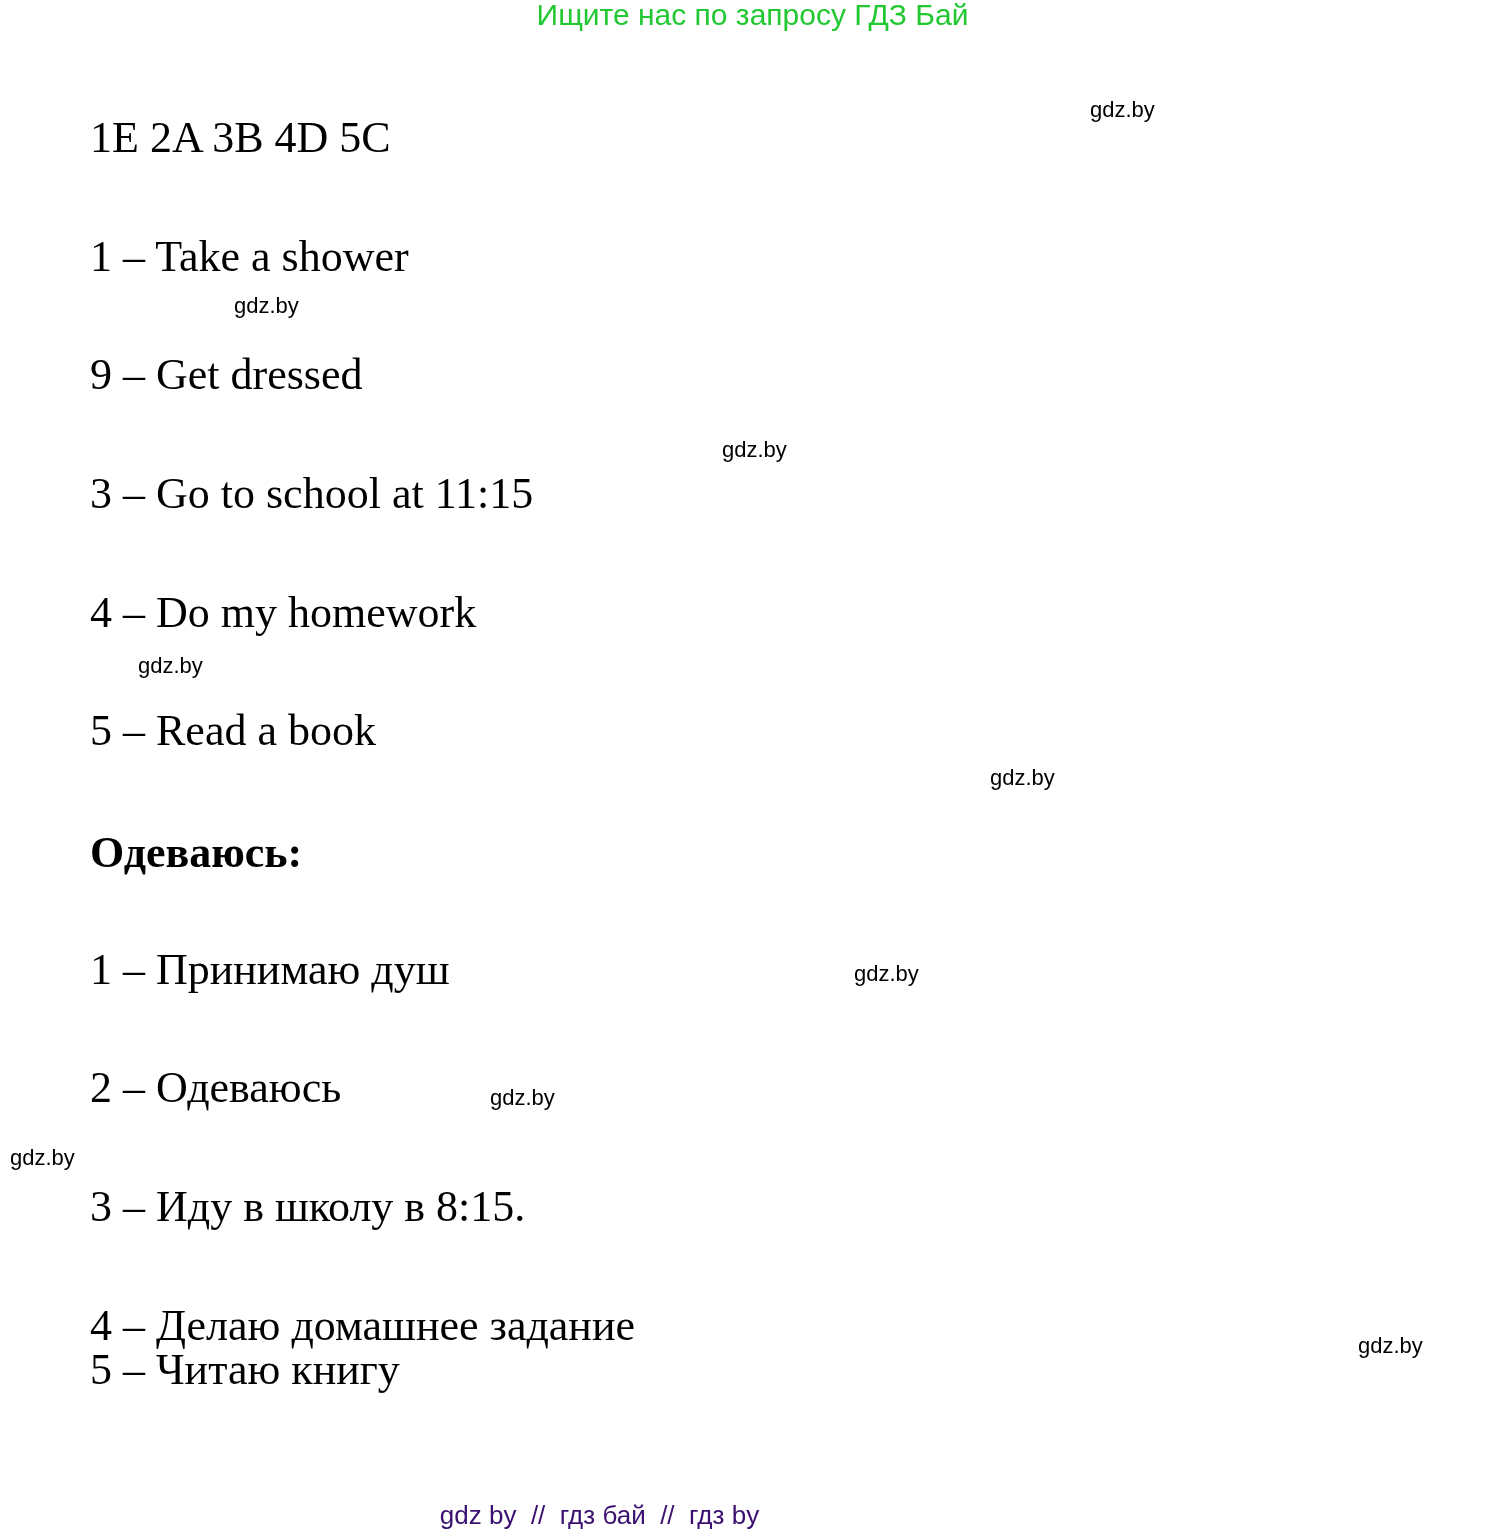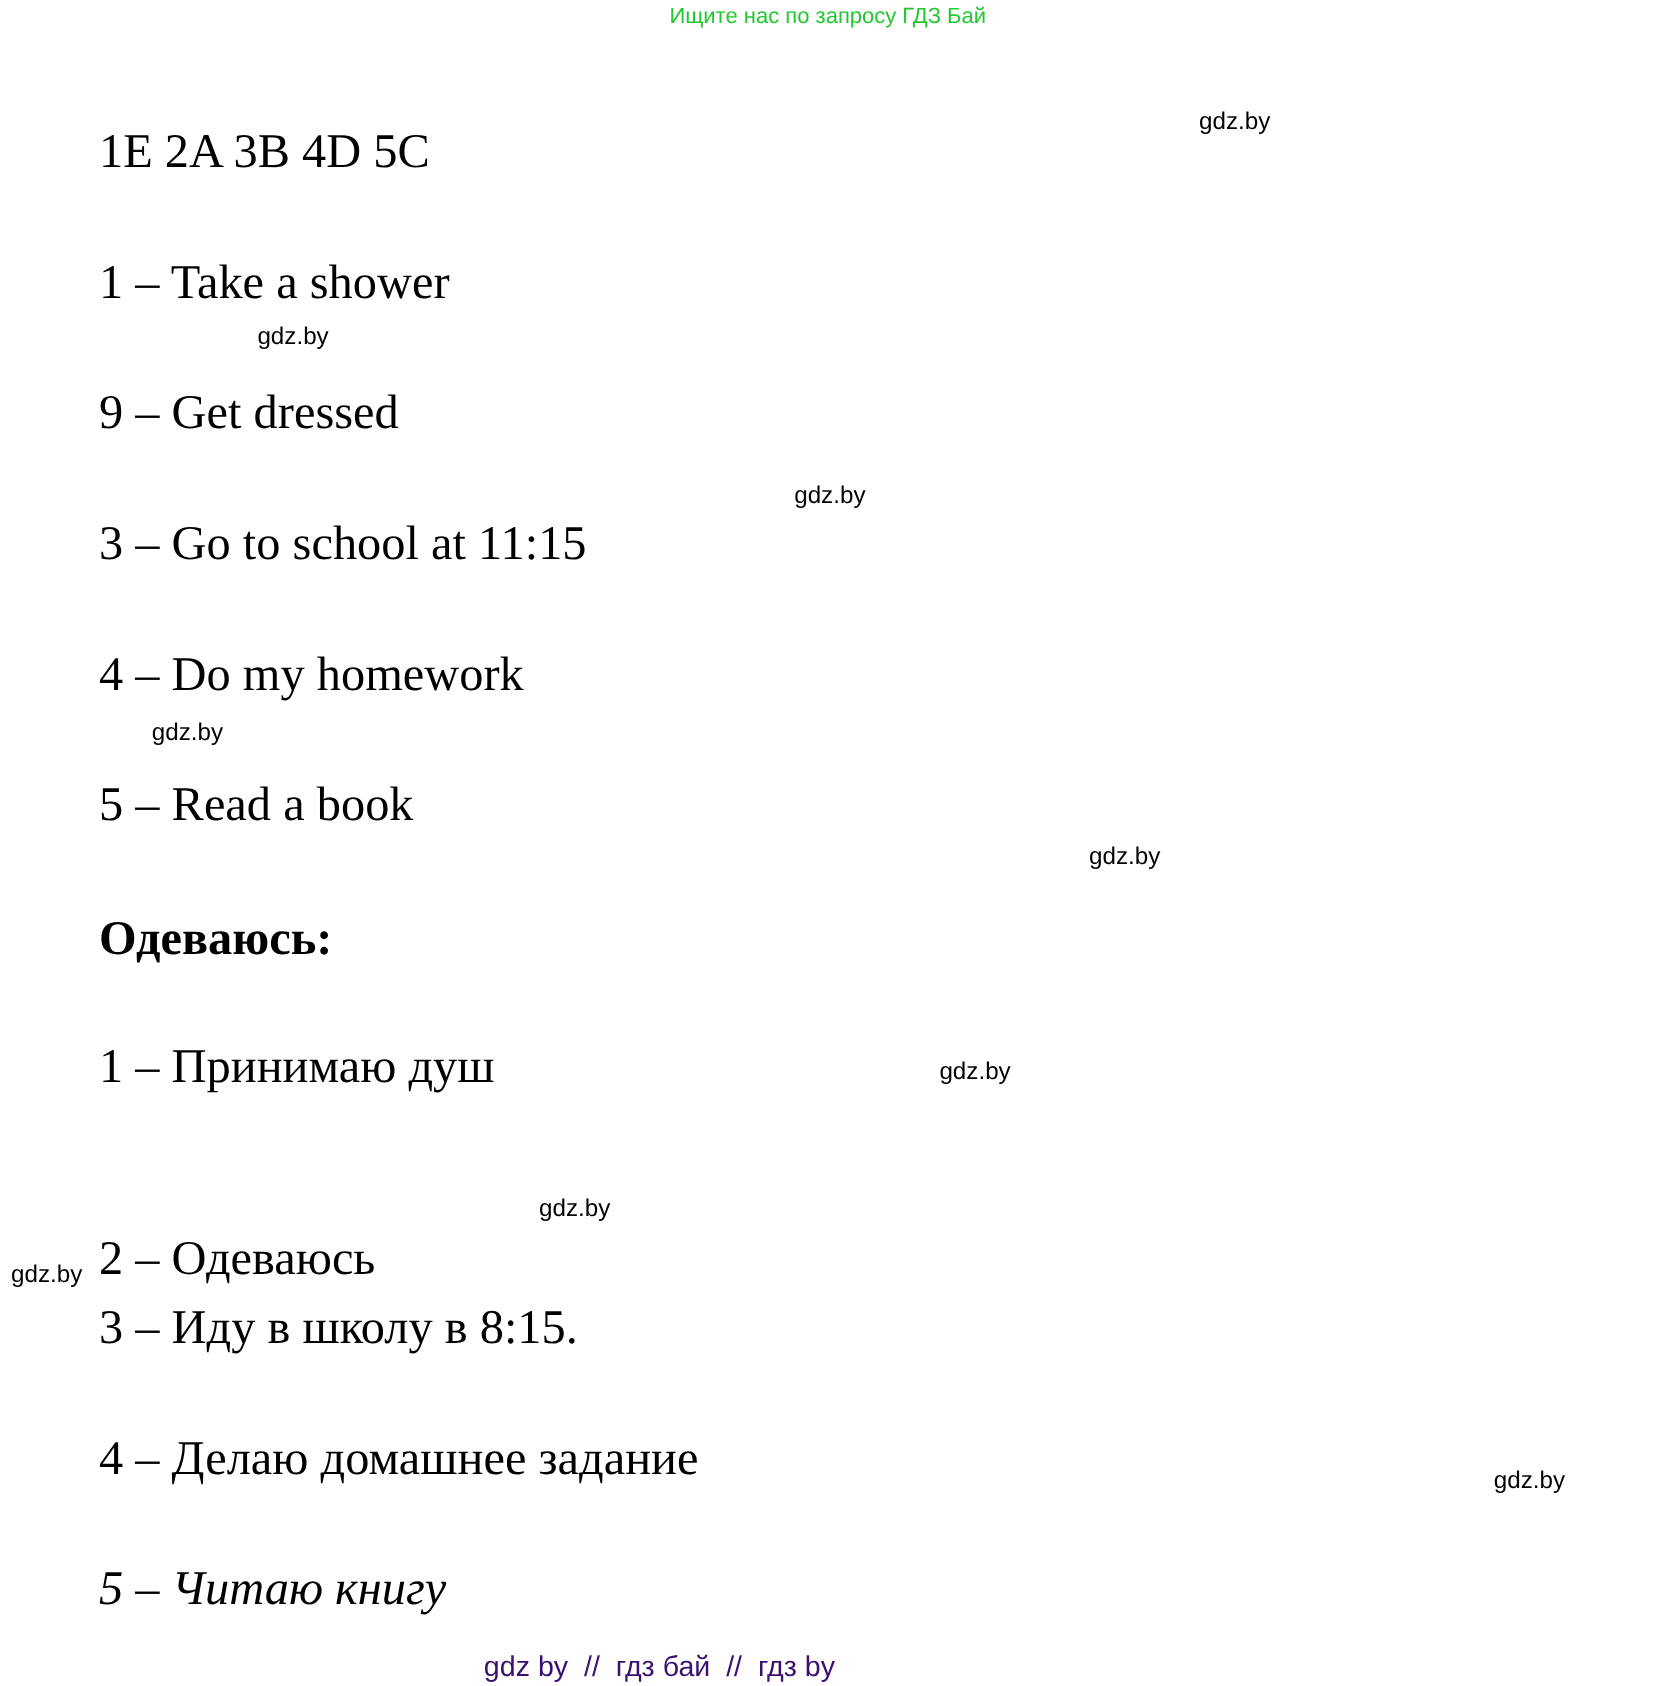"Ищите нас по запросу ГДЗ" .top-banner { font-size: 20px -> 30px }
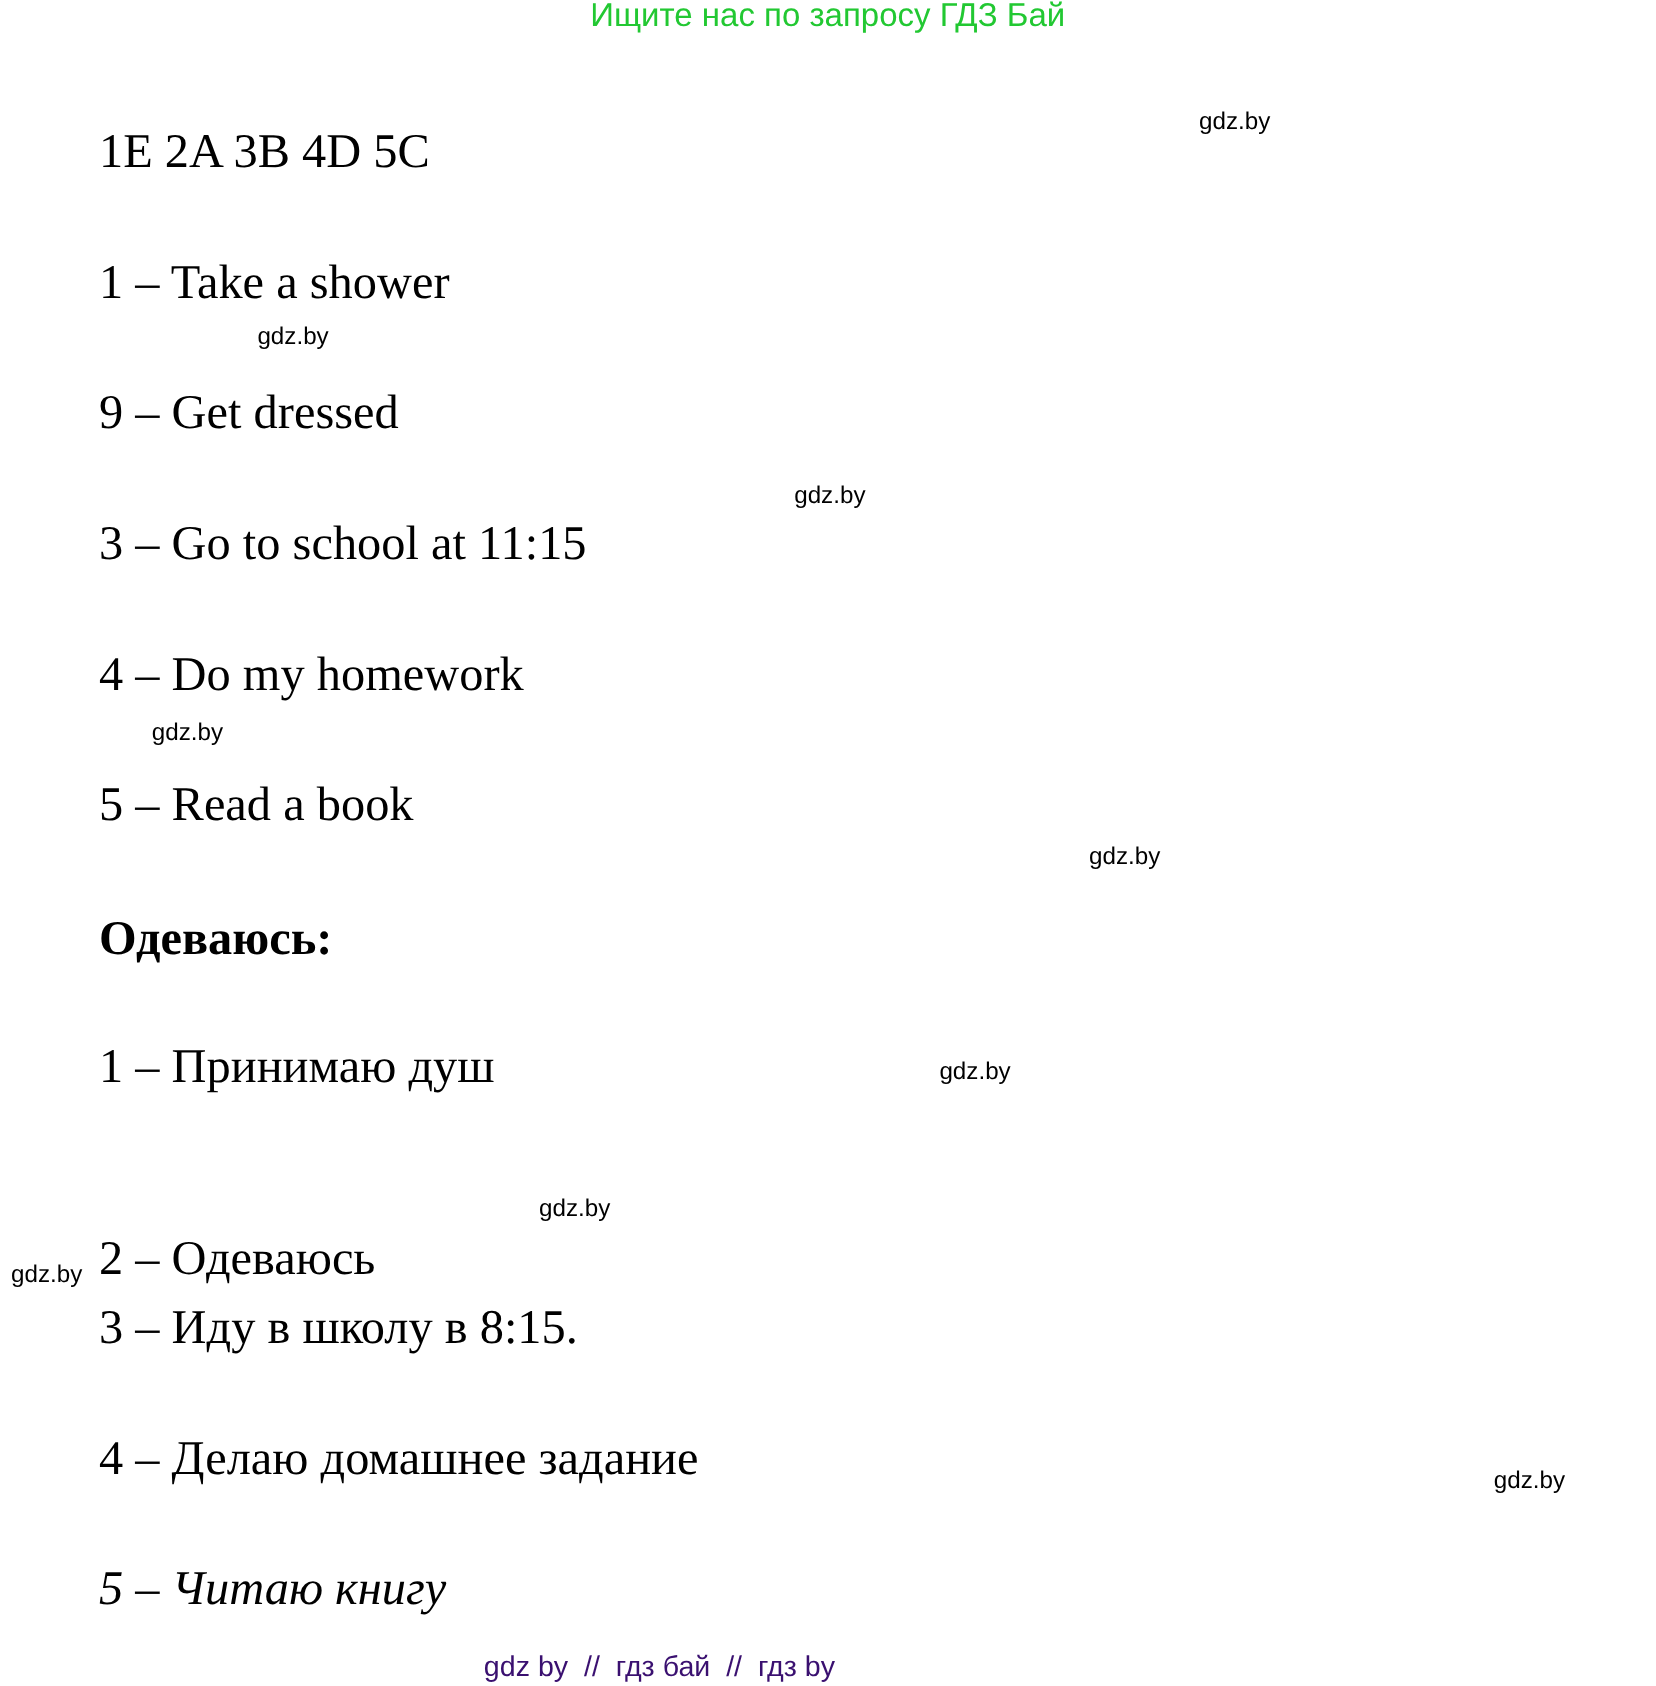"2 – Одеваюсь" div.line { top: 1114px -> 1058px }
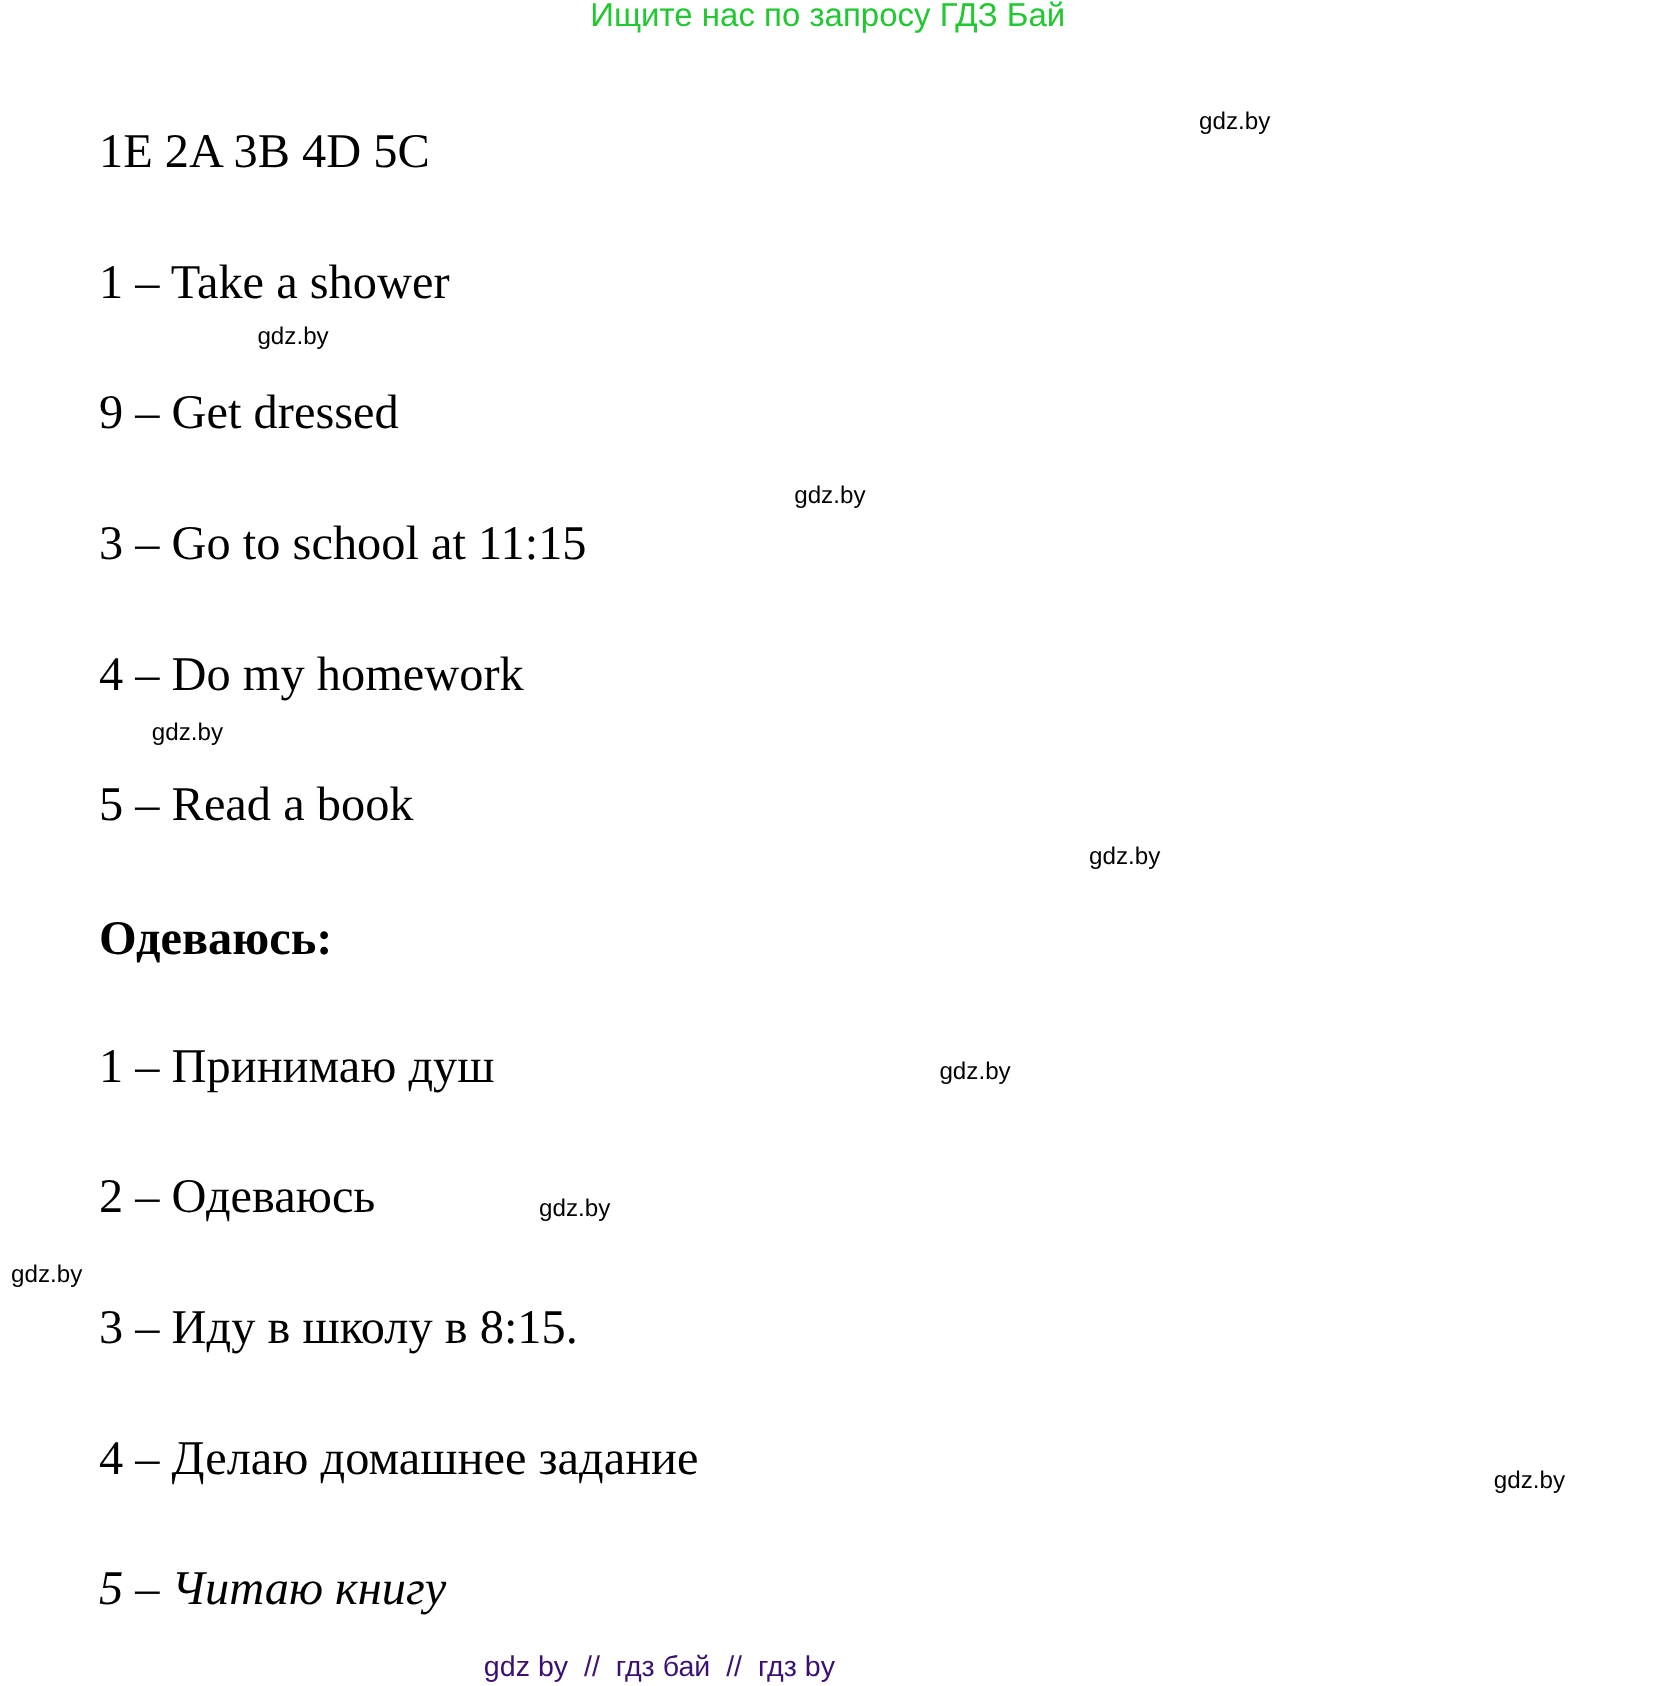"5 – Читаю книгу" div.line { font-style: italic -> none; top: 1414px -> 1340px }
